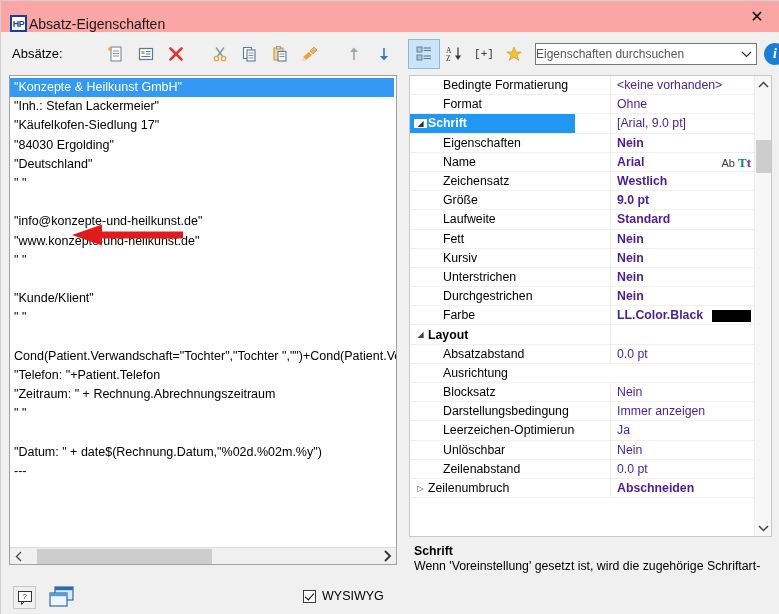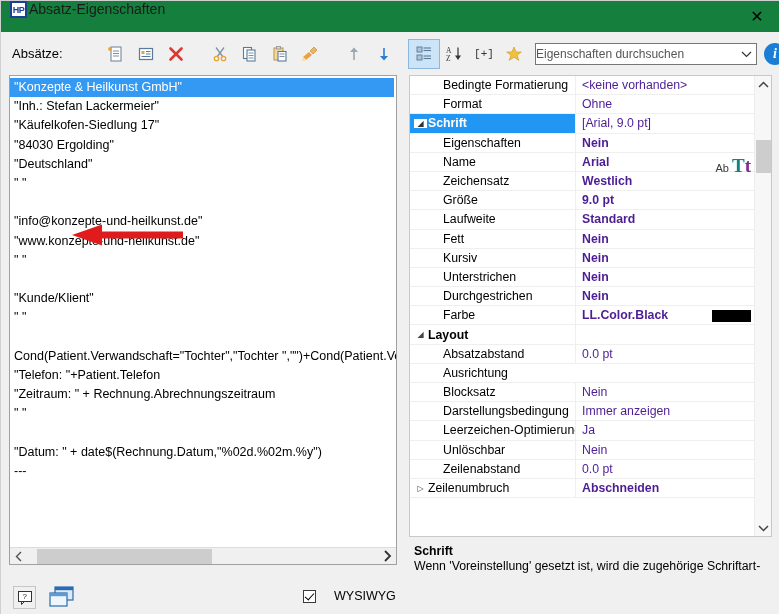"HP" .titlebar { align-items: flex-start -> flex-end; background: #15803d -> #fca5a5 }
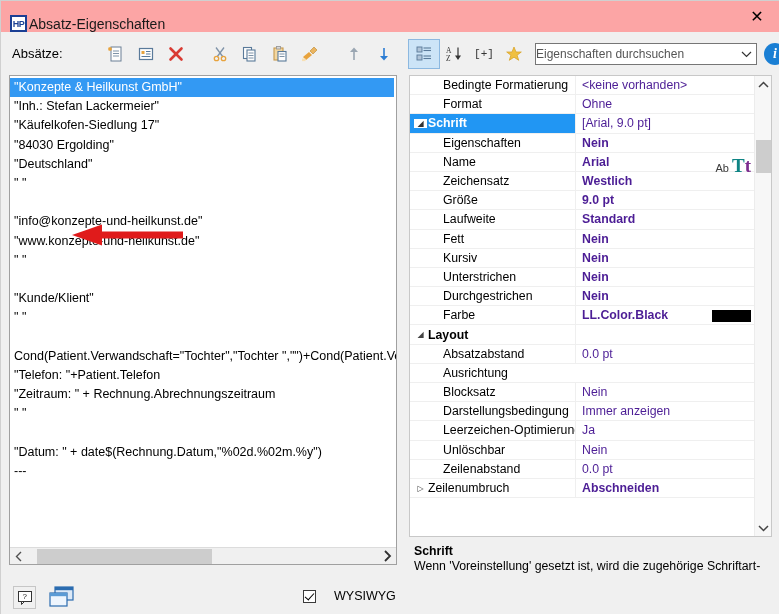"Bedingte Formatierung" .prow { gap: none -> 35px }
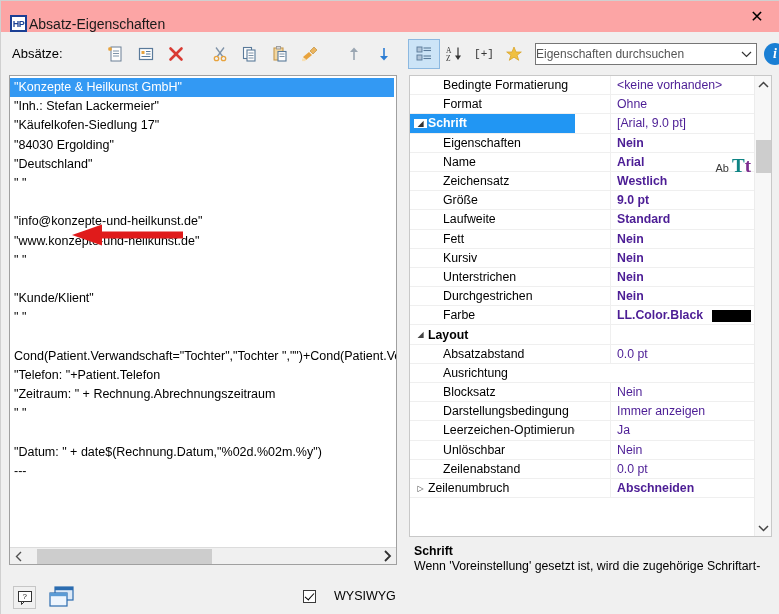"Tt" .fonticons .tt { font-size: 19px -> 13px }
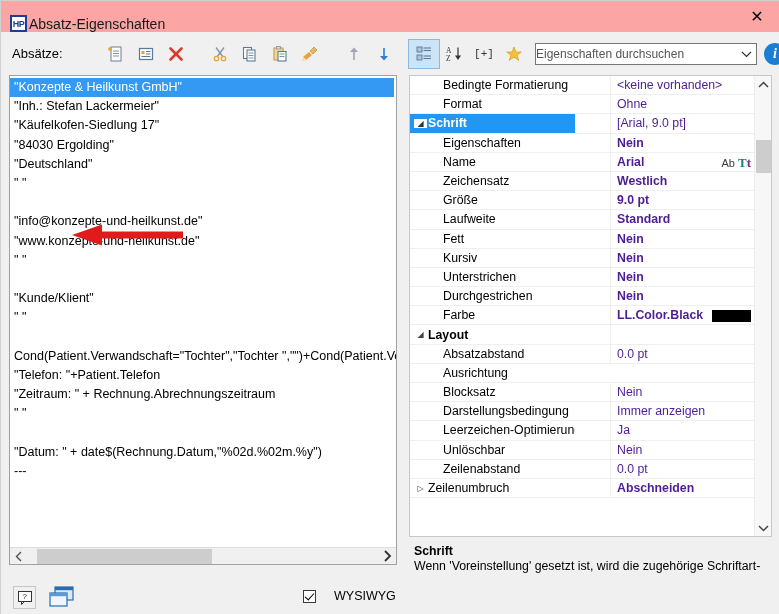"WYSIWYG" .wysiwyg { gap: 18px -> 6px }
